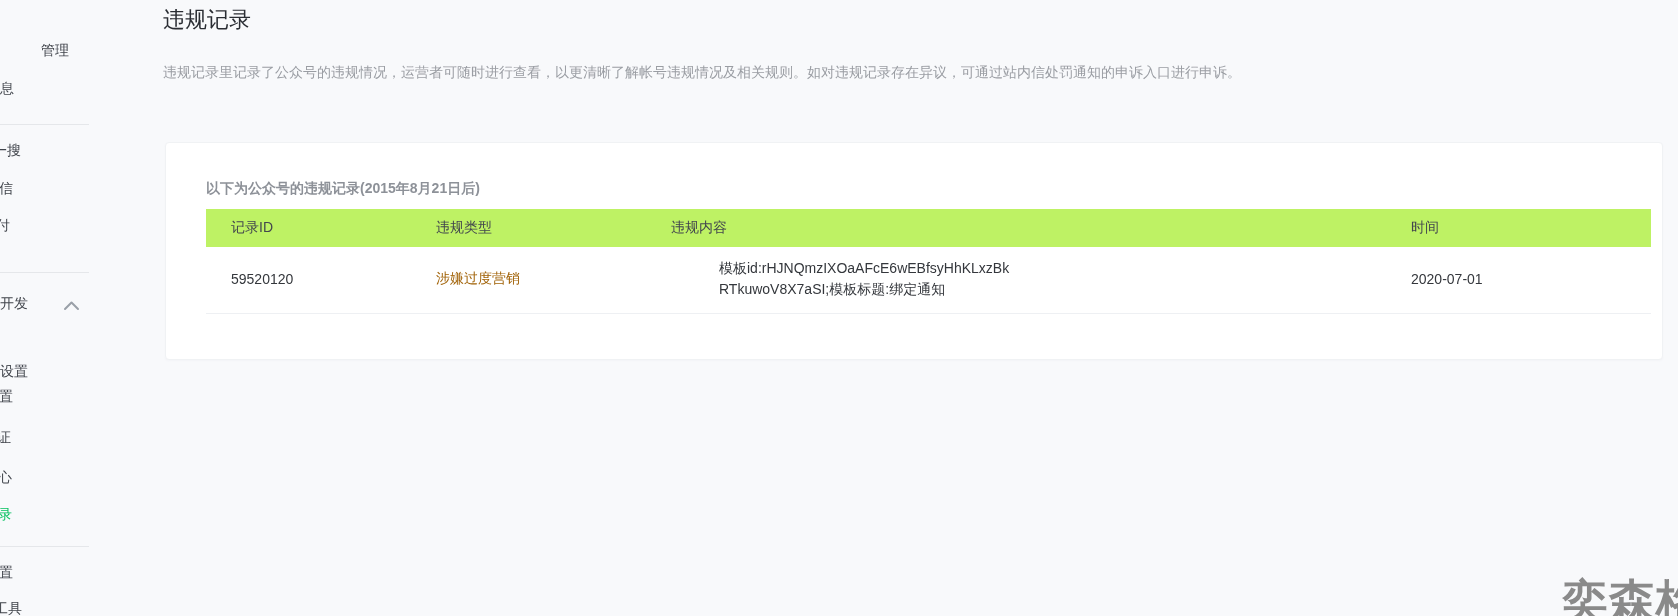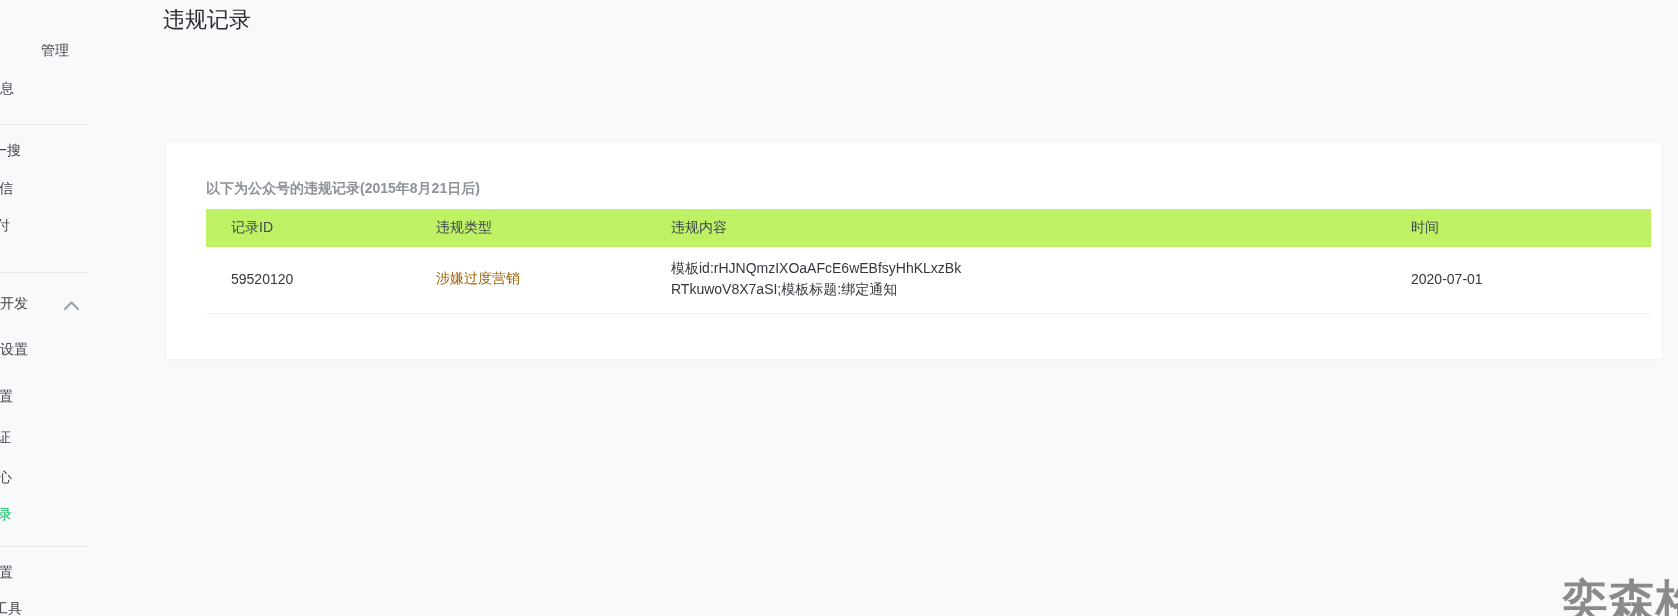"违规记录里记录了公众号的违规情况，运营者可随时进行查看，以更清晰了解帐号违规情况" p.page-desc { html: none -> <p>违规记录里记录了公众号的违规情况，运营者可随时进行查看，以更清晰了解帐号违规情况及相关规则。如对违规记录存在异议，可通过站内信处罚通知的申诉入口进行申诉。</p> }
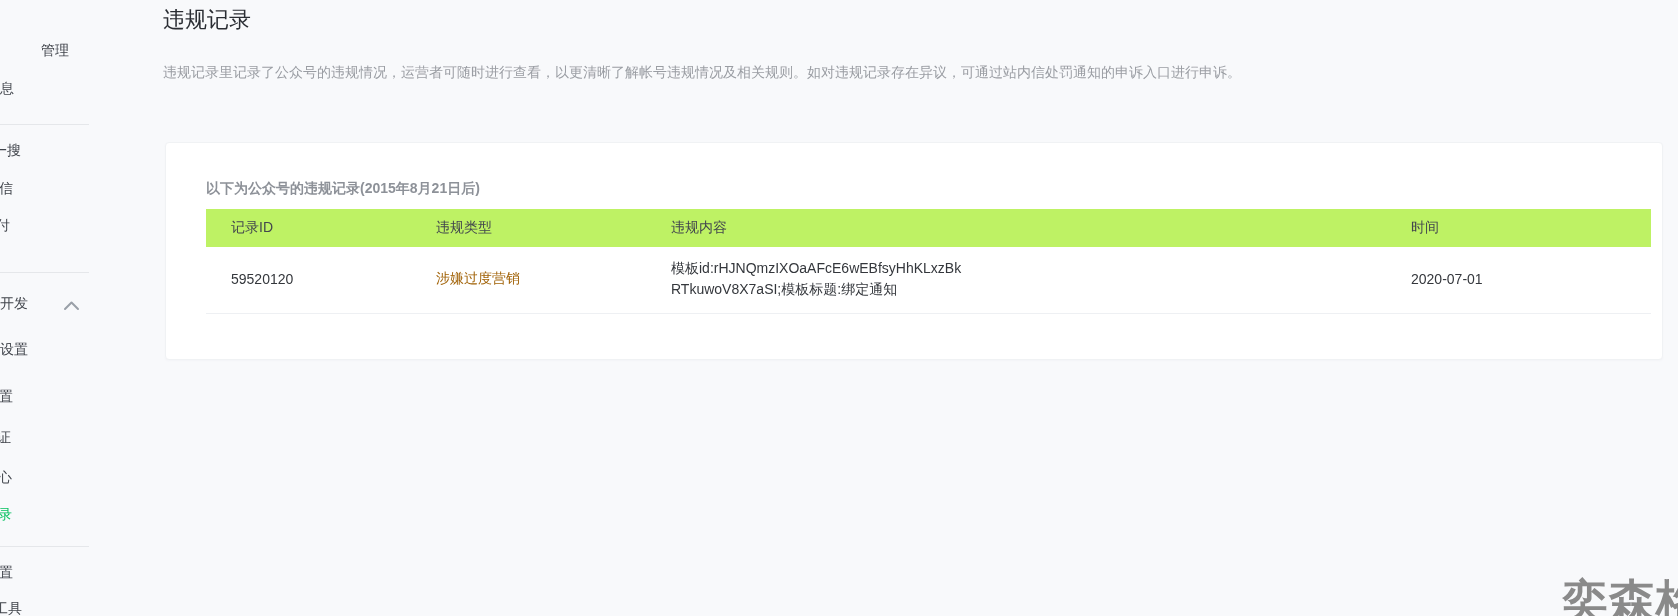"模板id:rHJNQmzIXOaAFcE6wEBfsyHhKLxzBk" .content-line { margin-left: none -> 48px }
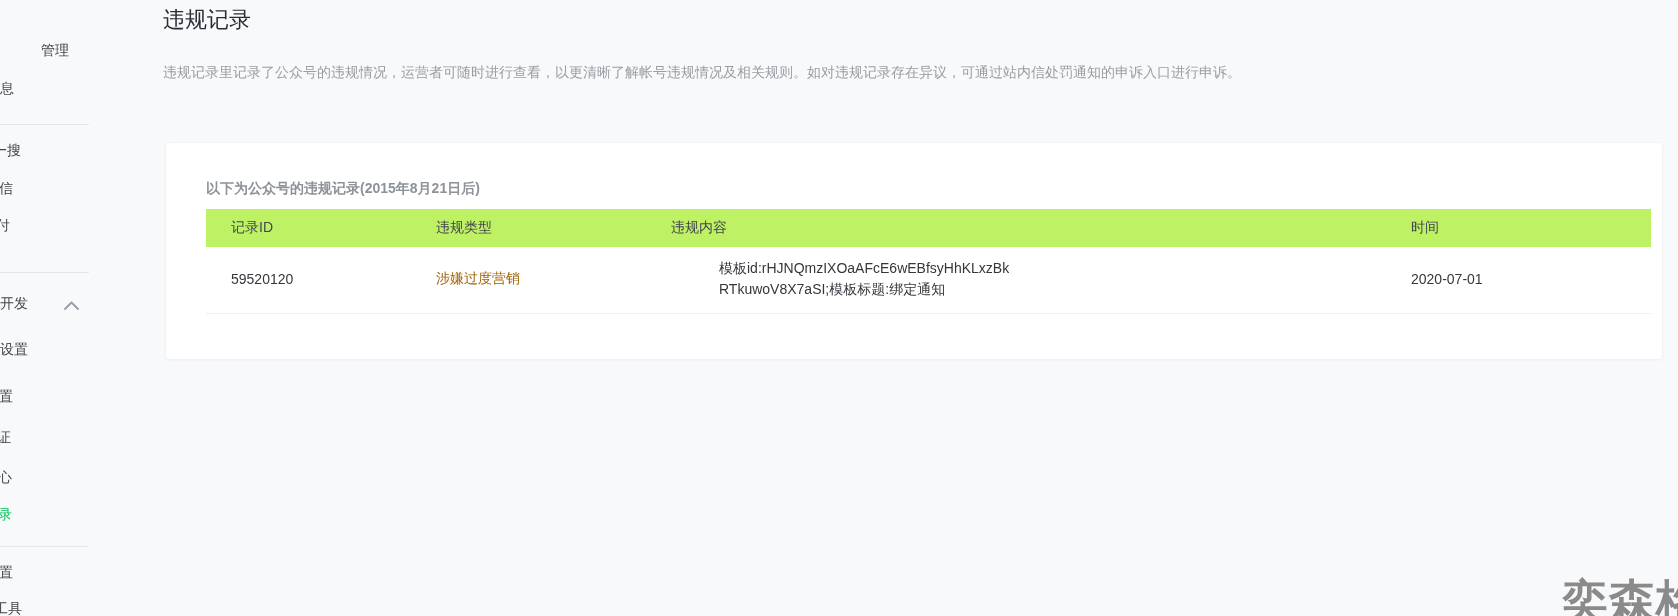"设置" div.snav { top: 342px -> 364px }
